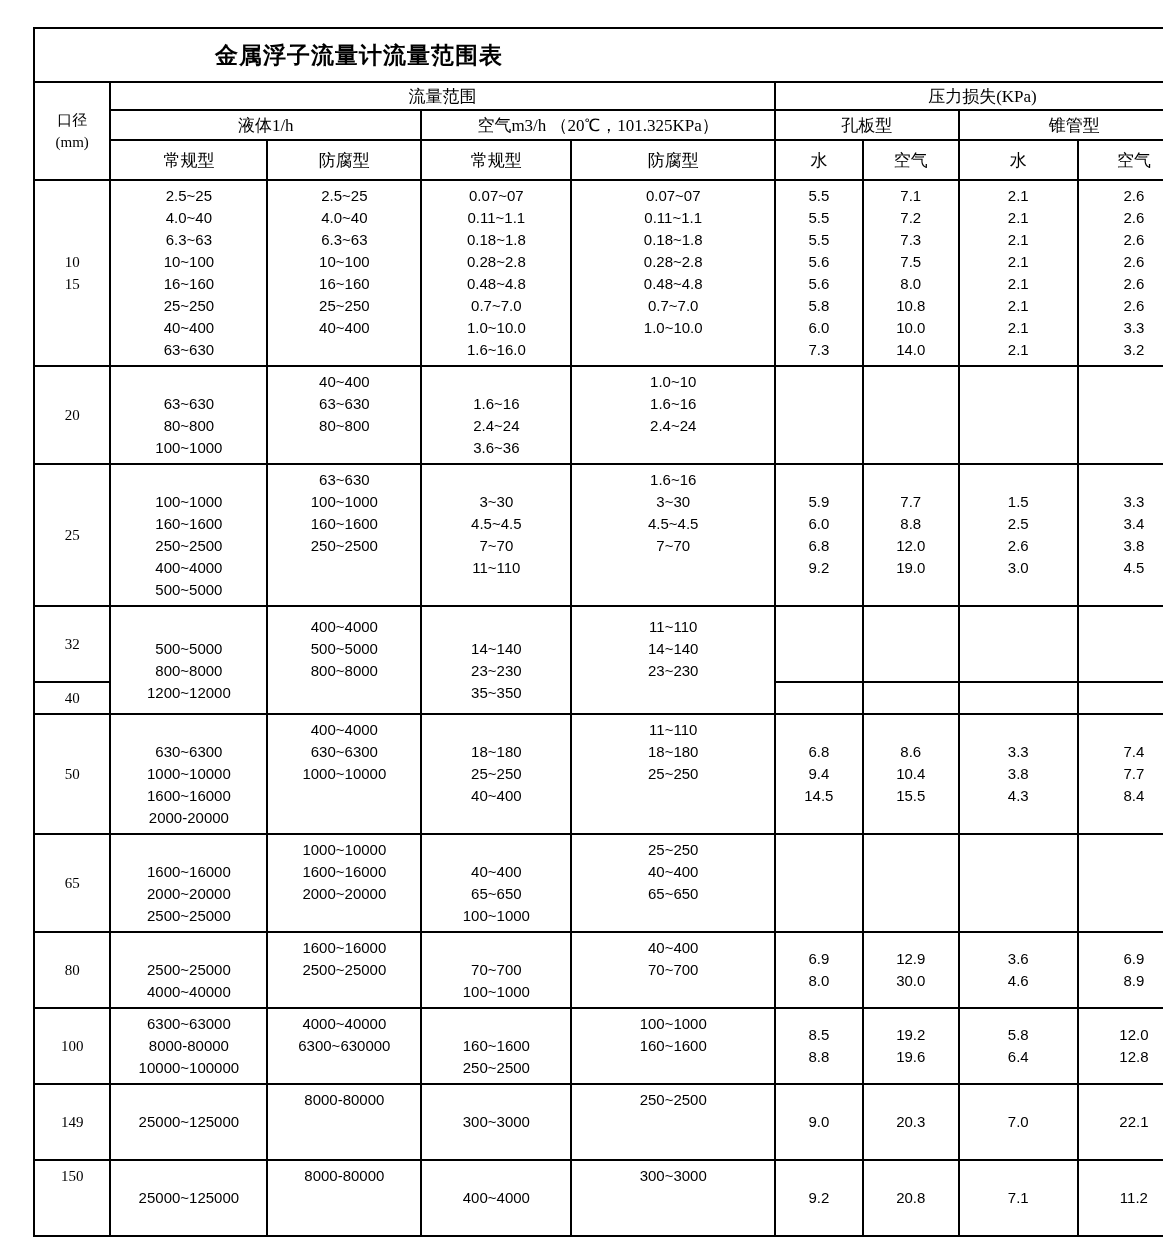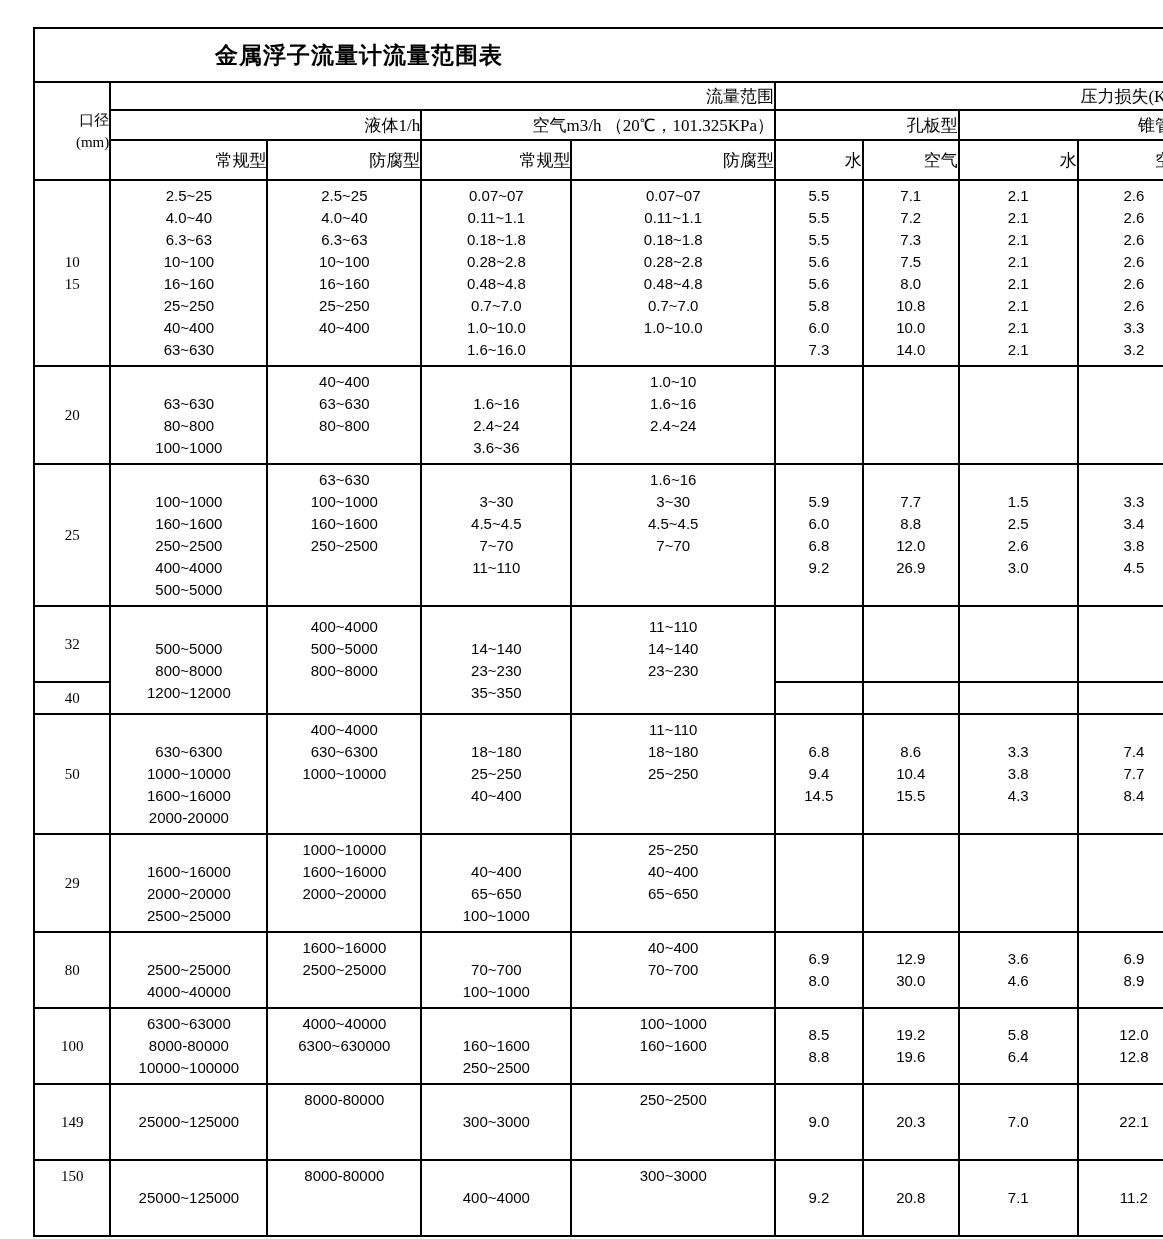"流量范围" .hdr { text-align: right -> center }
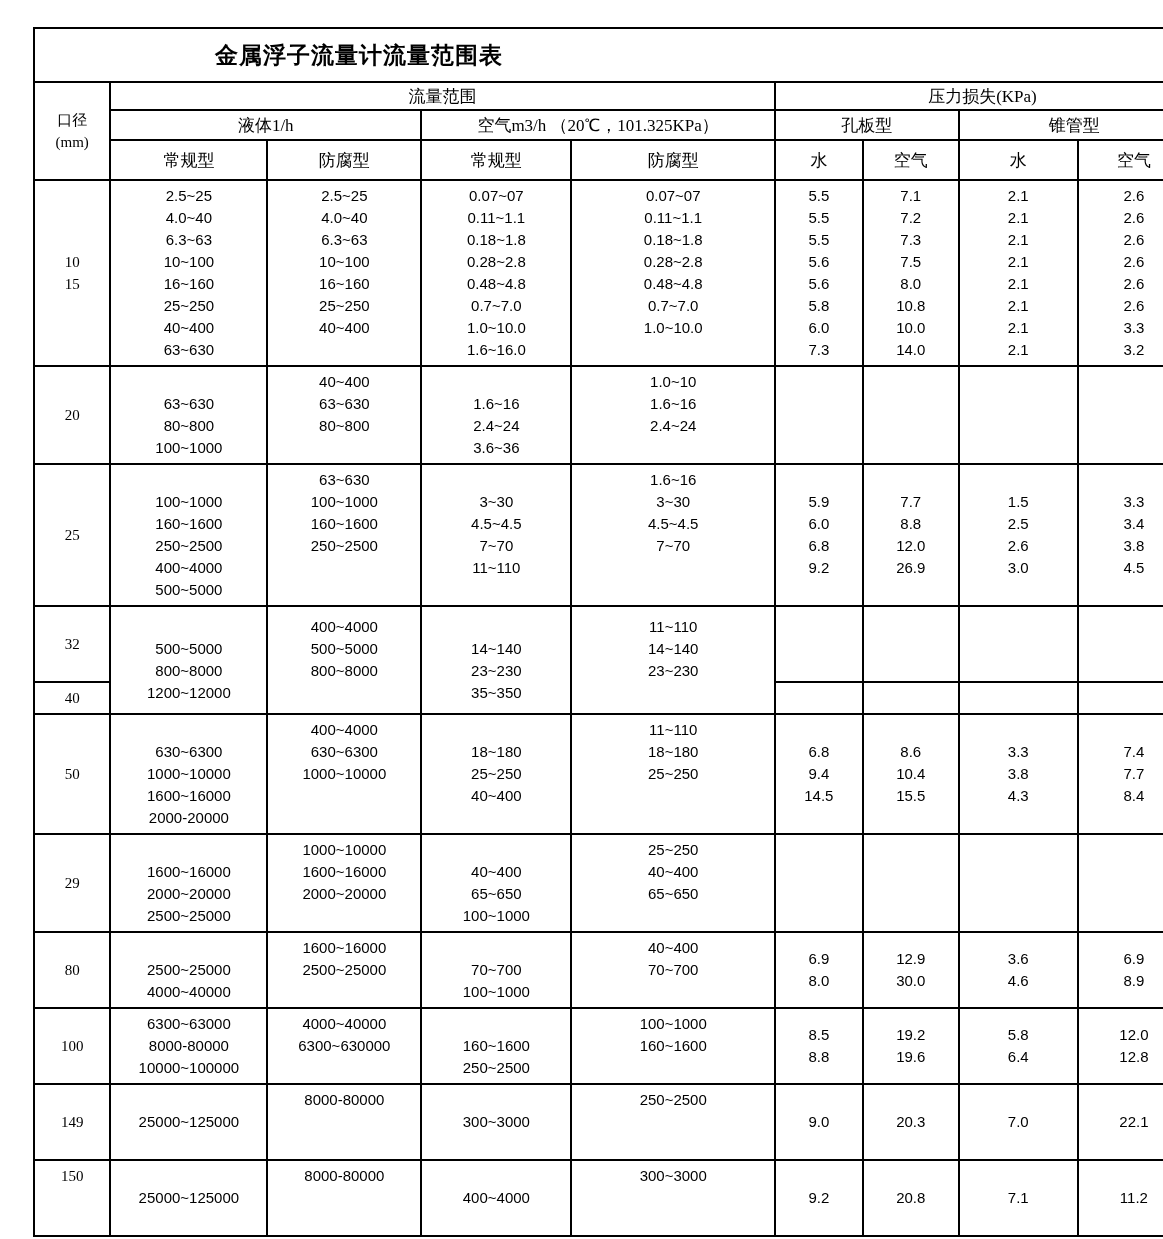"26.9" div.ln { text: 26.9 -> 19.0 }
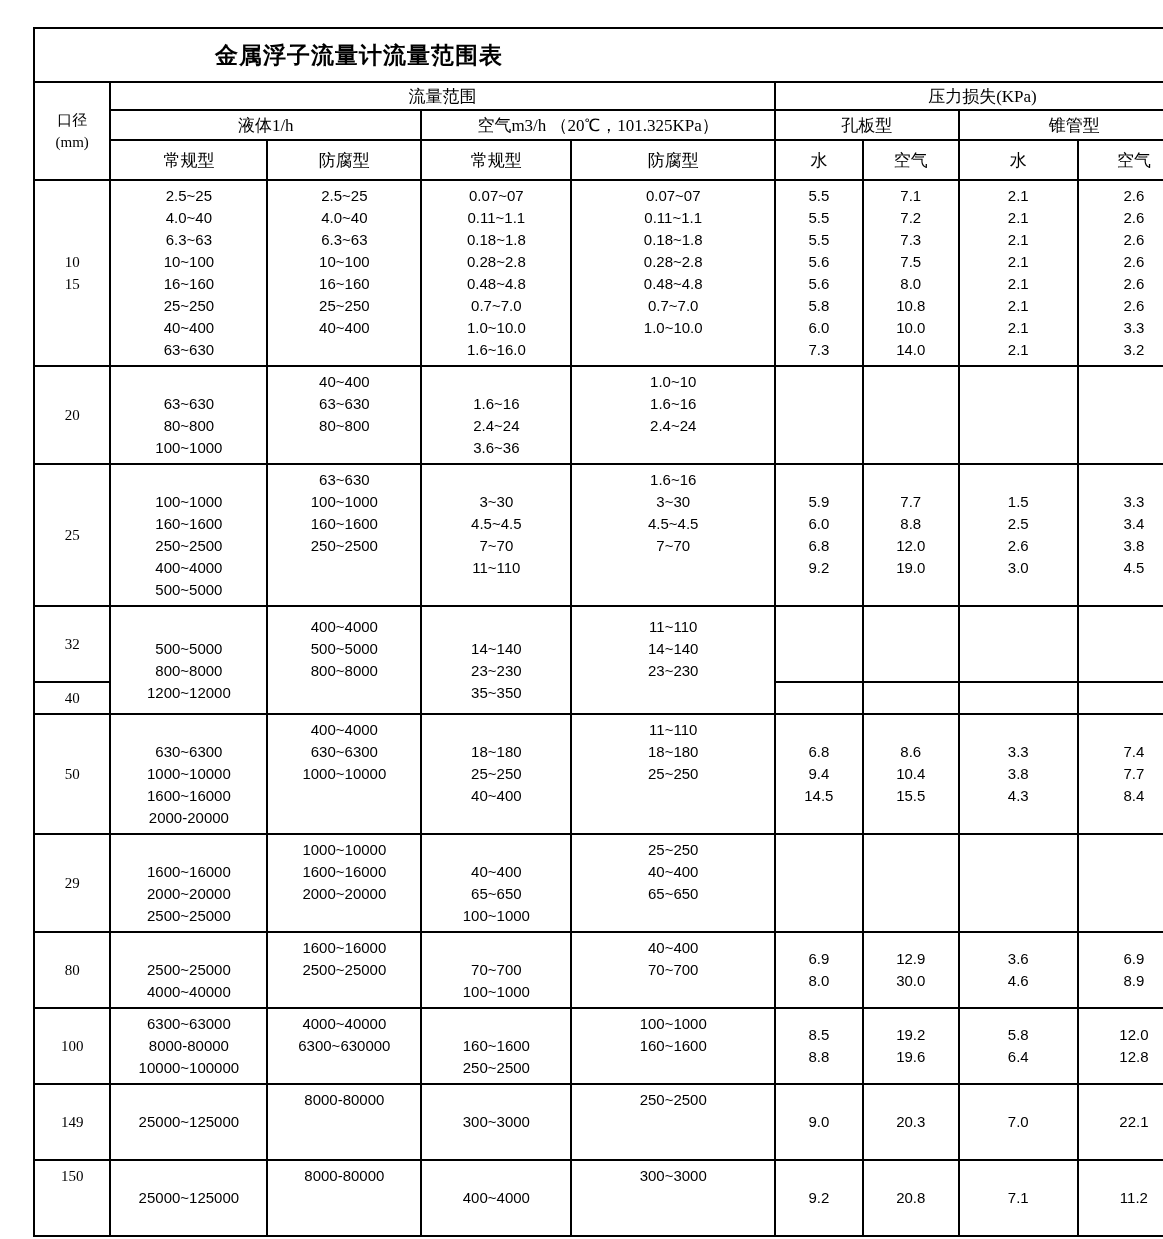"29" div.ln { text: 29 -> 65 }
